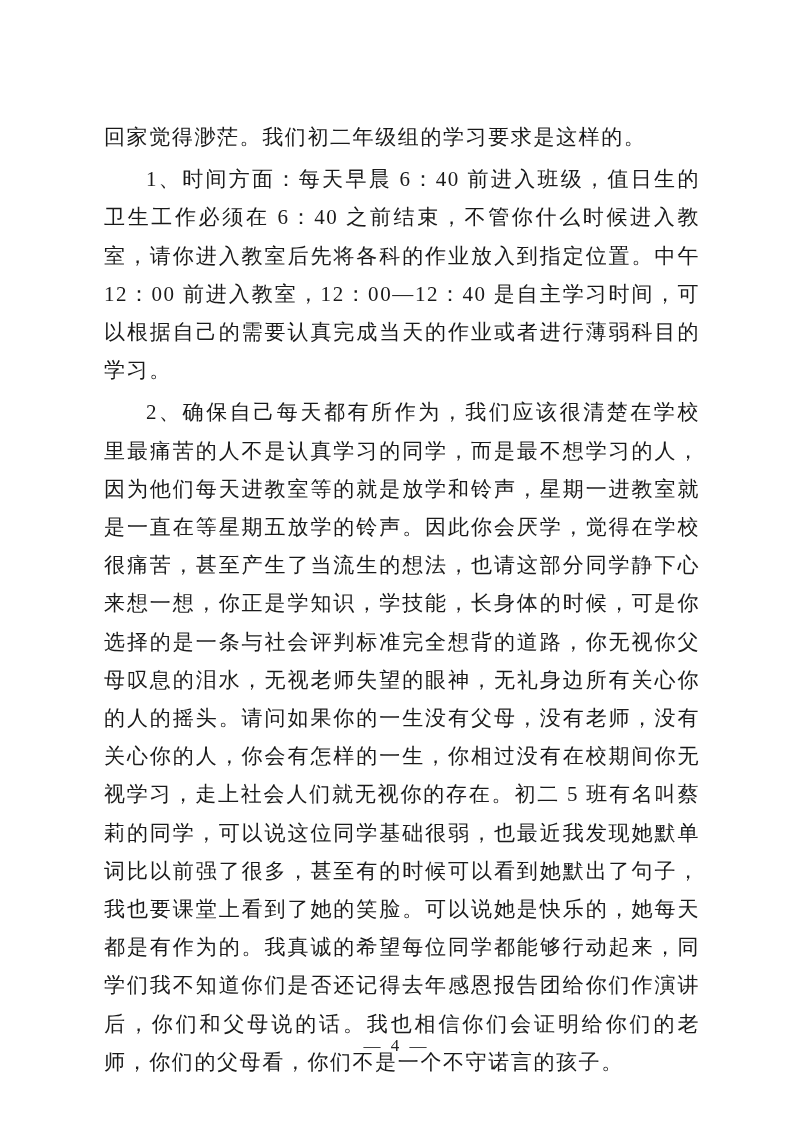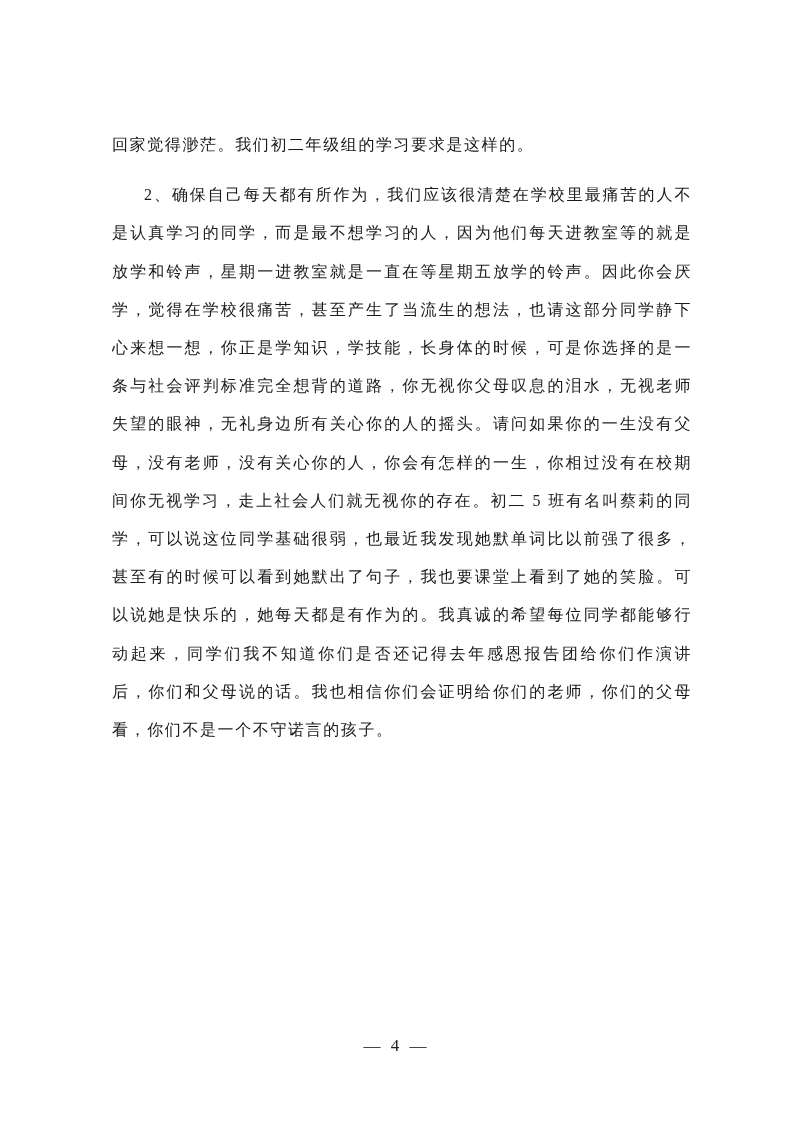"回家觉得渺茫。我们初二年级组的学习要求是这样的。" .para { font-size: 16px -> 21px; margin: 12px -> 4px }
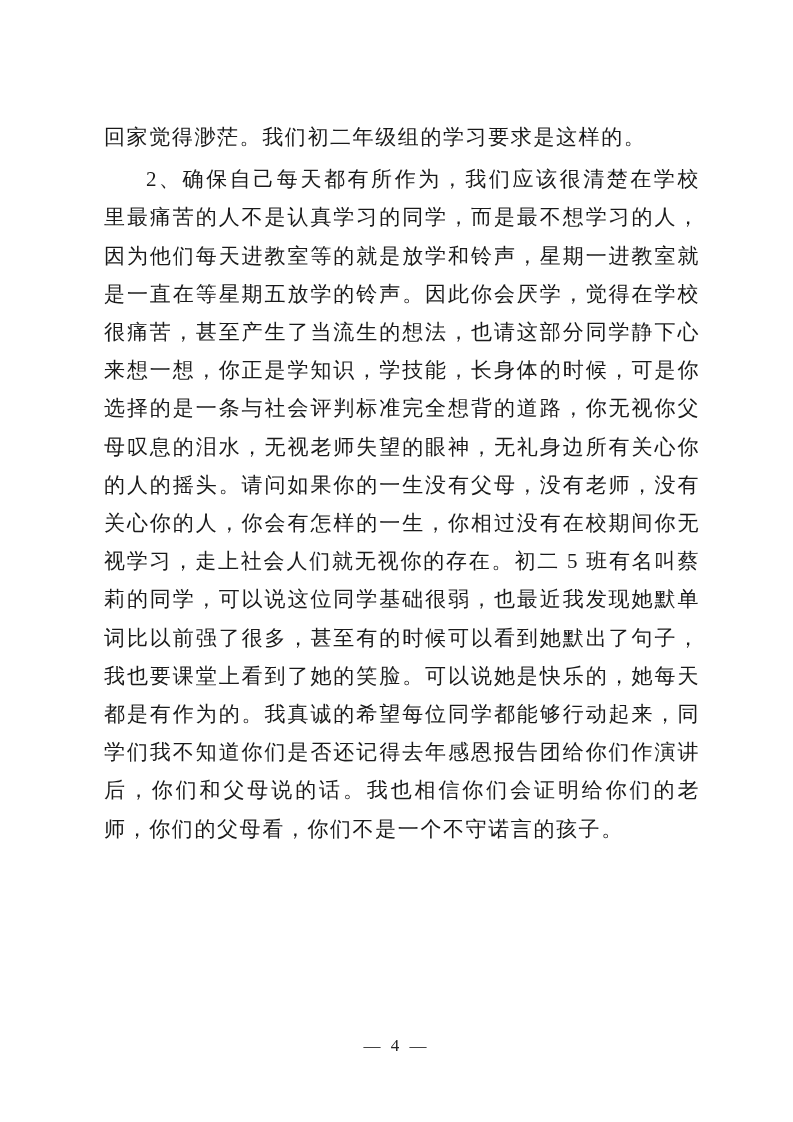"1、时间方面：每天早晨 6：40 前进入班级，值日生的卫生工作必须在 6：40" p.para { html: none -> <p>1、时间方面：每天早晨 6：40 前进入班级，值日生的卫生工作必须在 6：40 之前结束，不管你什么时候进入教室，请你进入教室后先将各科的作业放入到指定位置。中午 12：00 前进入教室，12：00—12：40 是自主学习时间，可以根据自己的需要认真完成当天的作业或者进行薄弱科目的学习。</p> }
